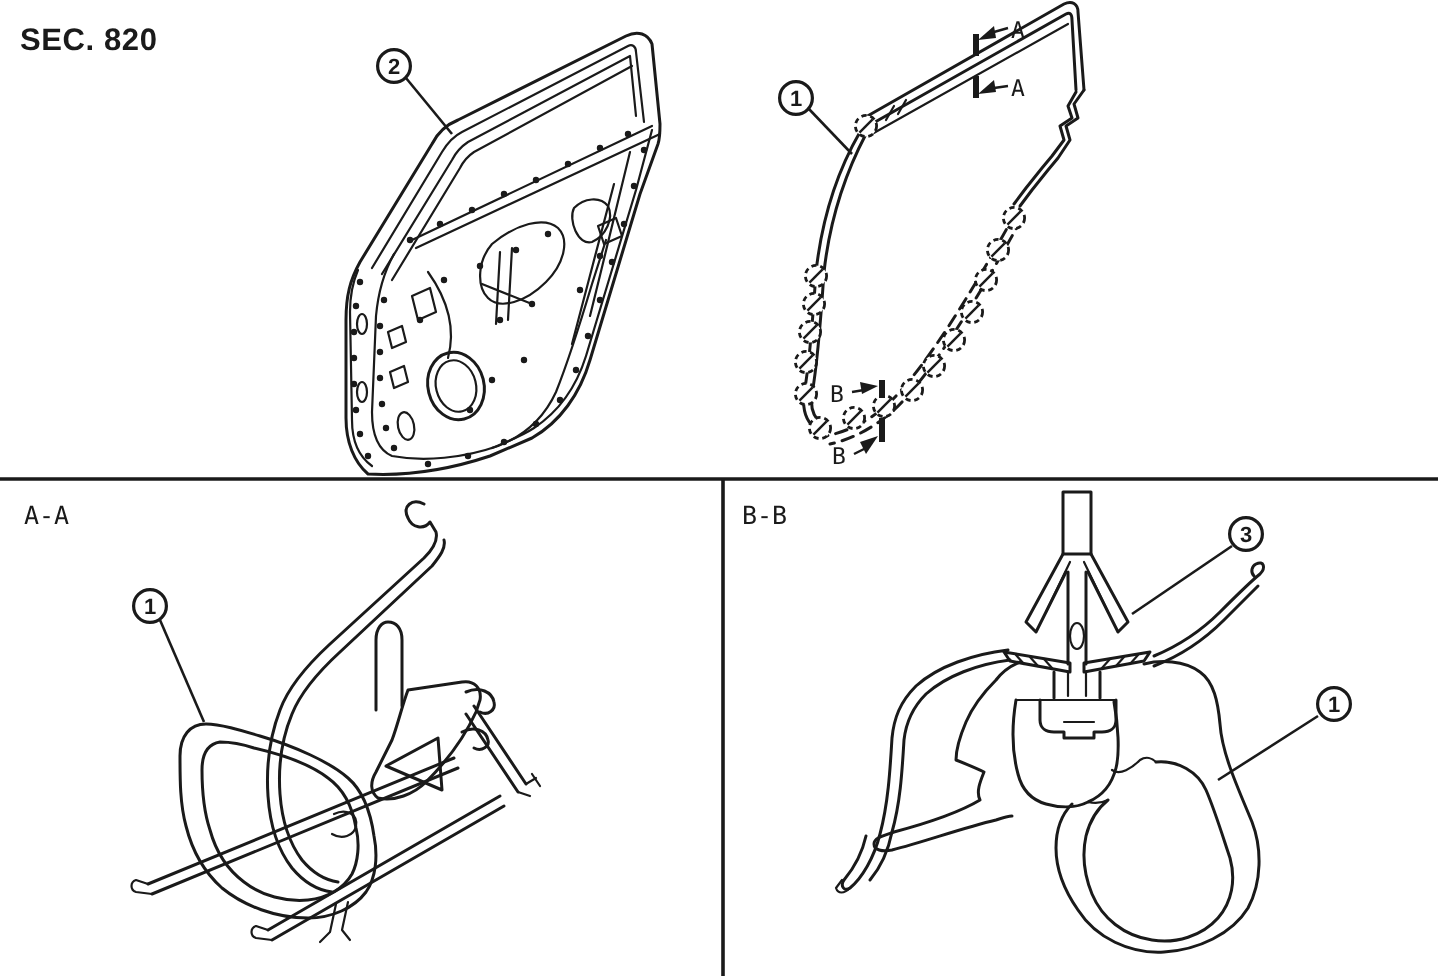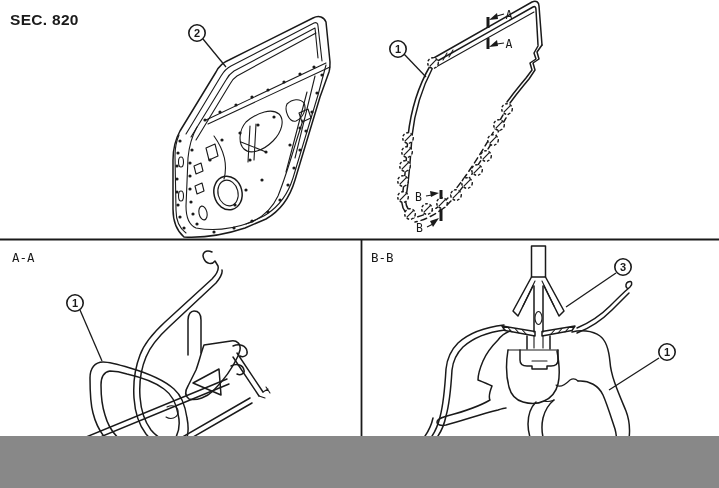"SEC. 820" .stage { height: 436px -> 488px }
